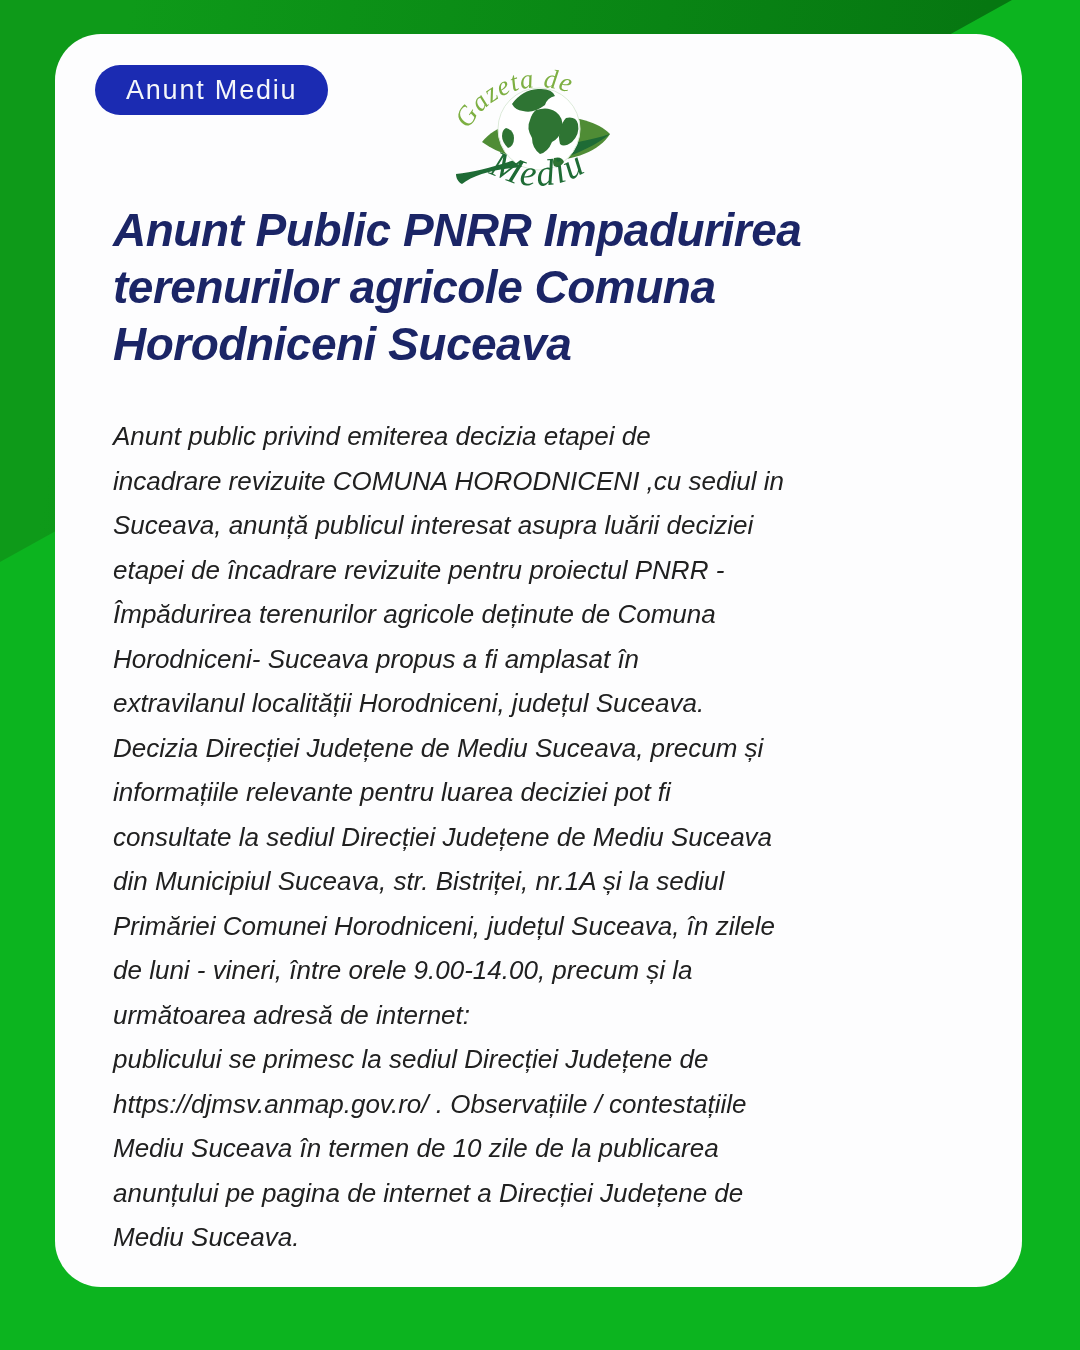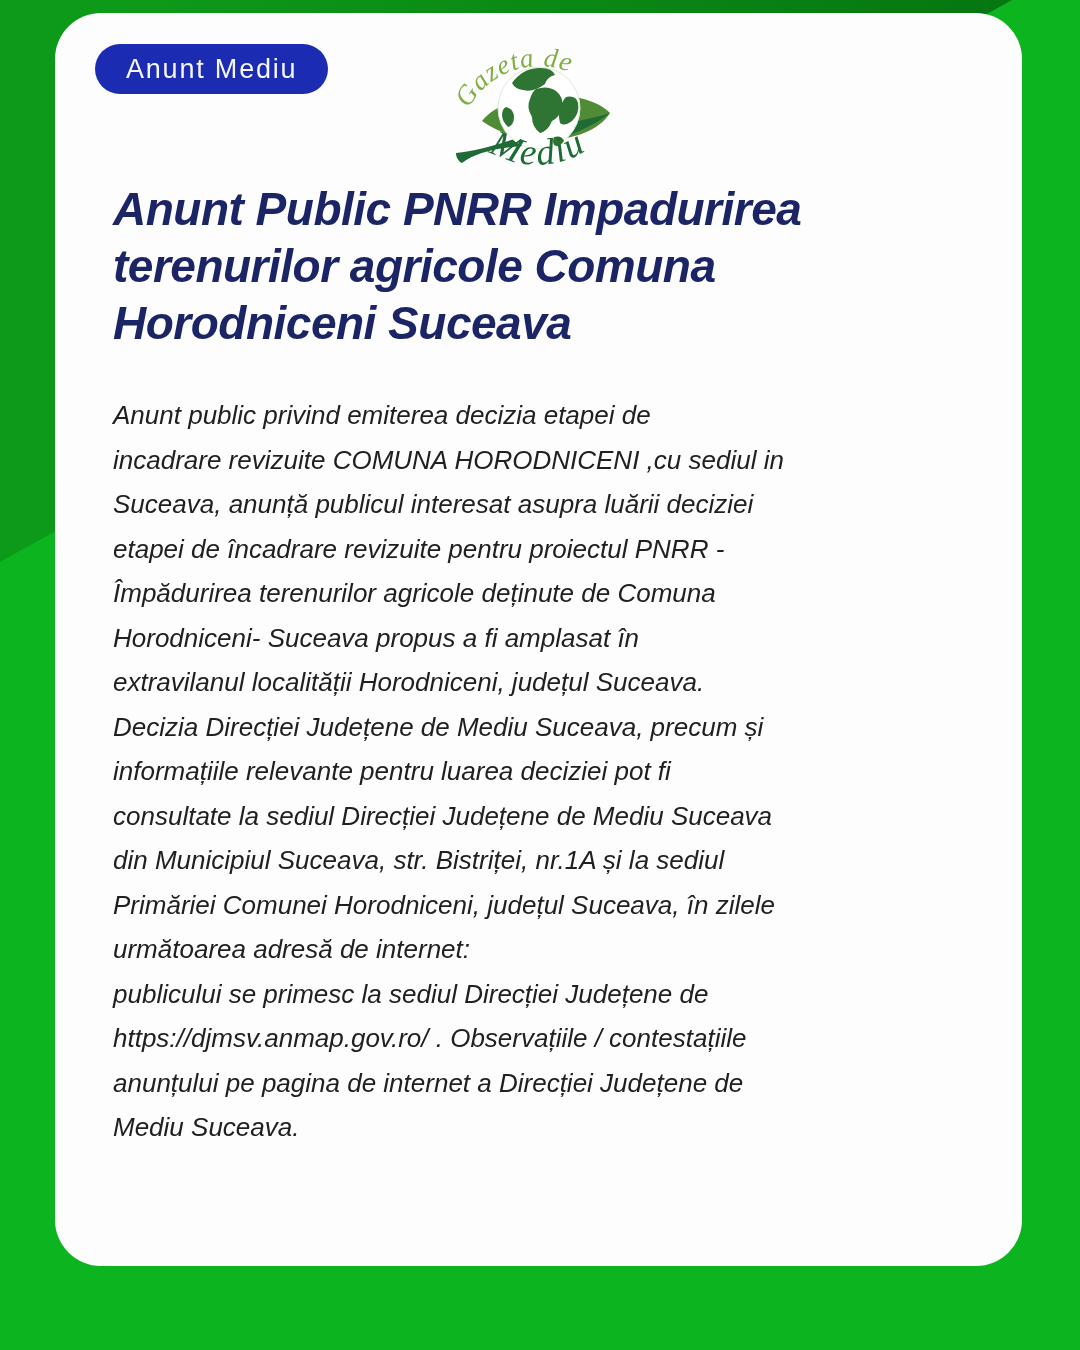"Anunt Mediu" .card { top: 13px -> 34px }
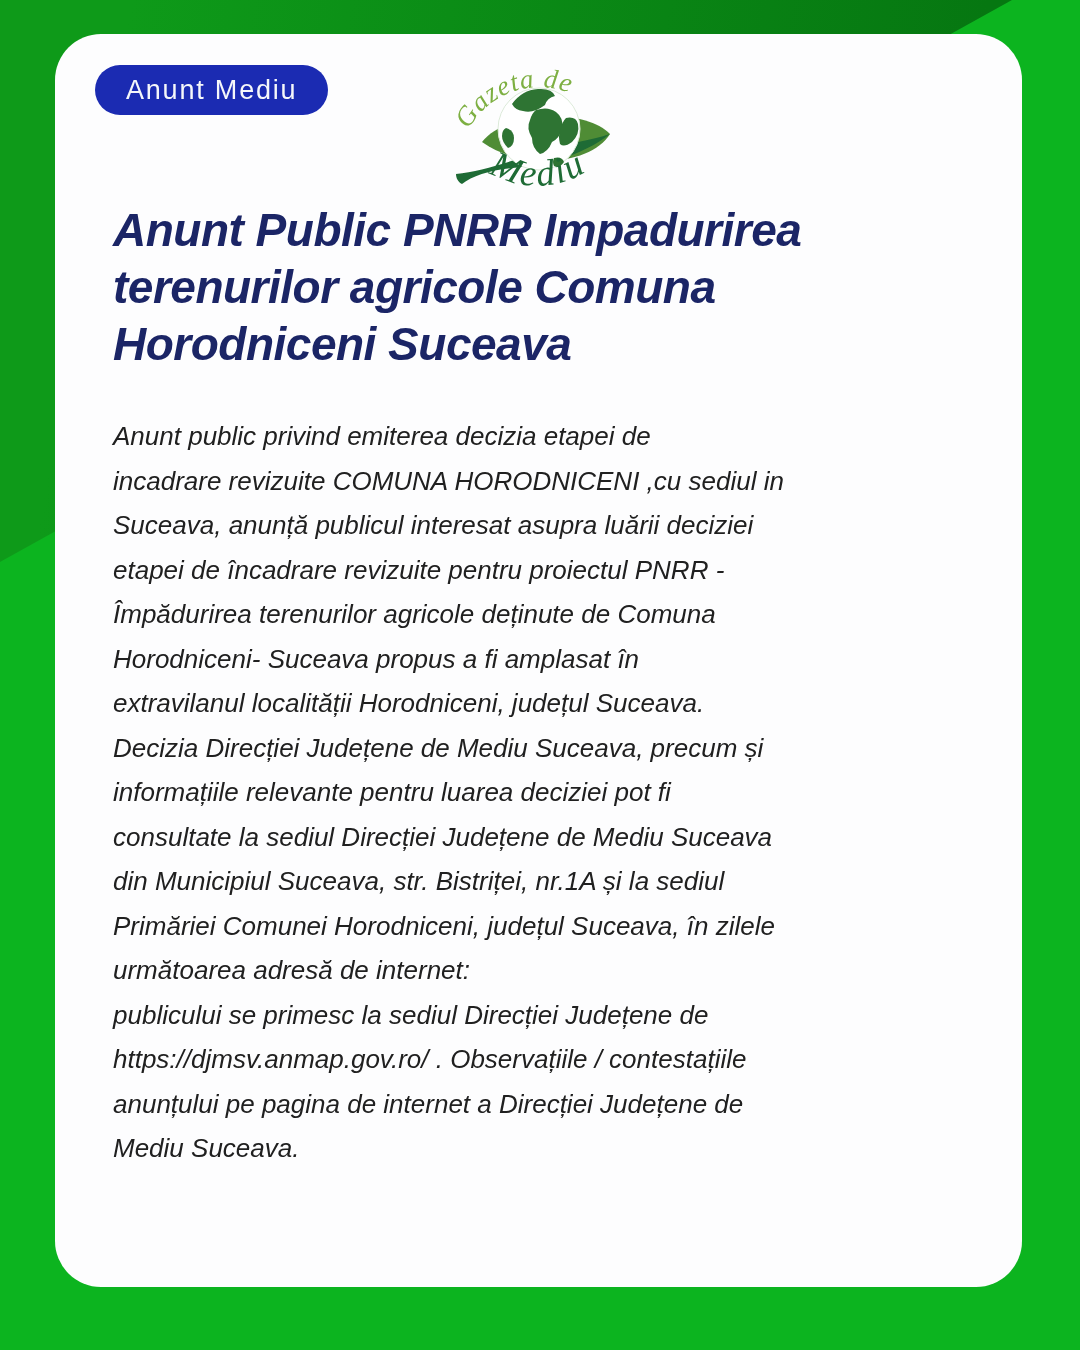"de luni - vineri, între" div.body-line { html: none -> <div>de luni - vineri, între orele 9.00-14.00, precum și la</div> }
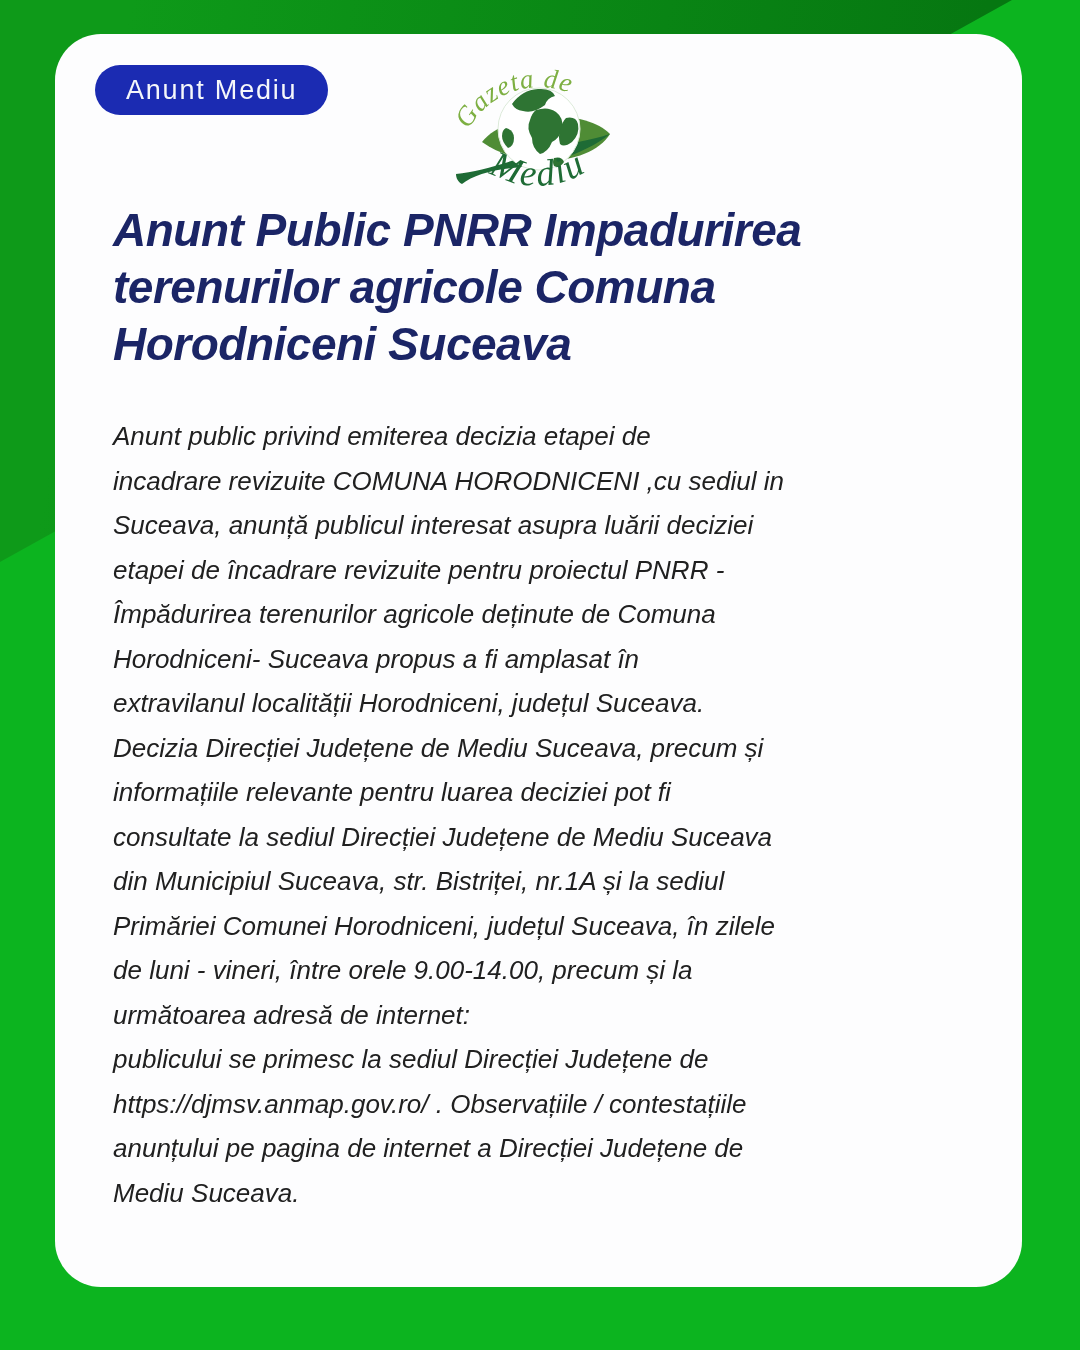"Mediu Suceava în termen de" div.body-line { html: none -> <div>Mediu Suceava în termen de 10 zile de la publicarea</div> }
